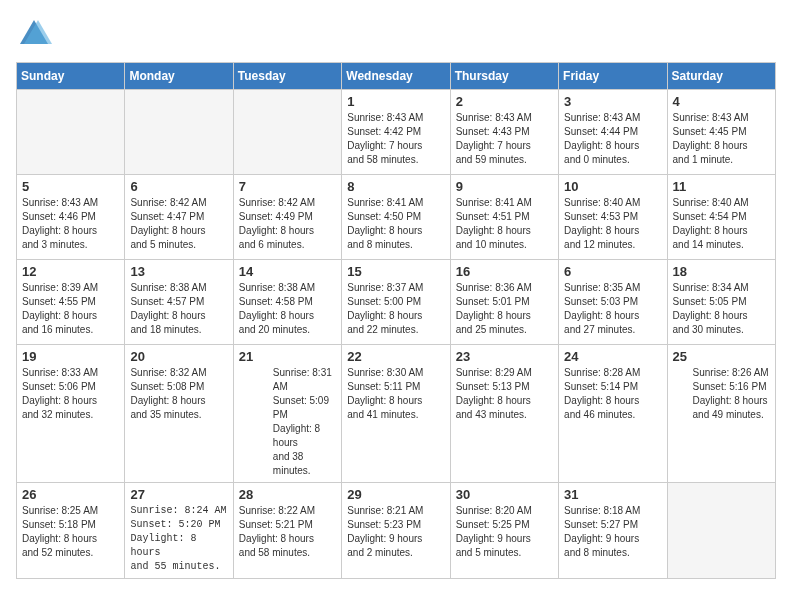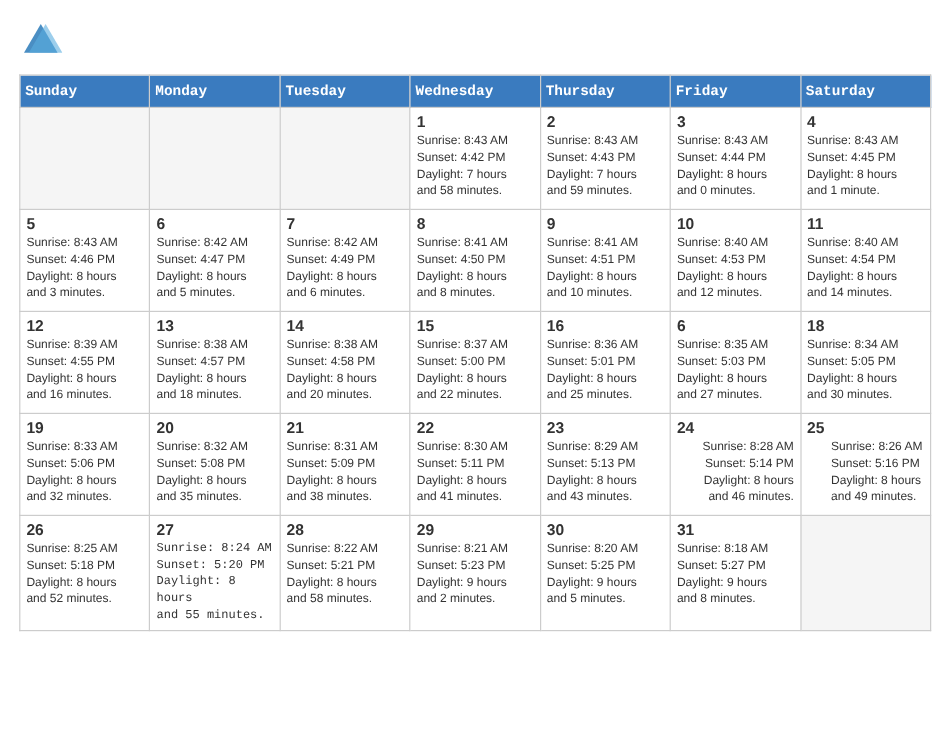"Sunday" .calendar th { font-family: Liberation Mono, monospace -> none }
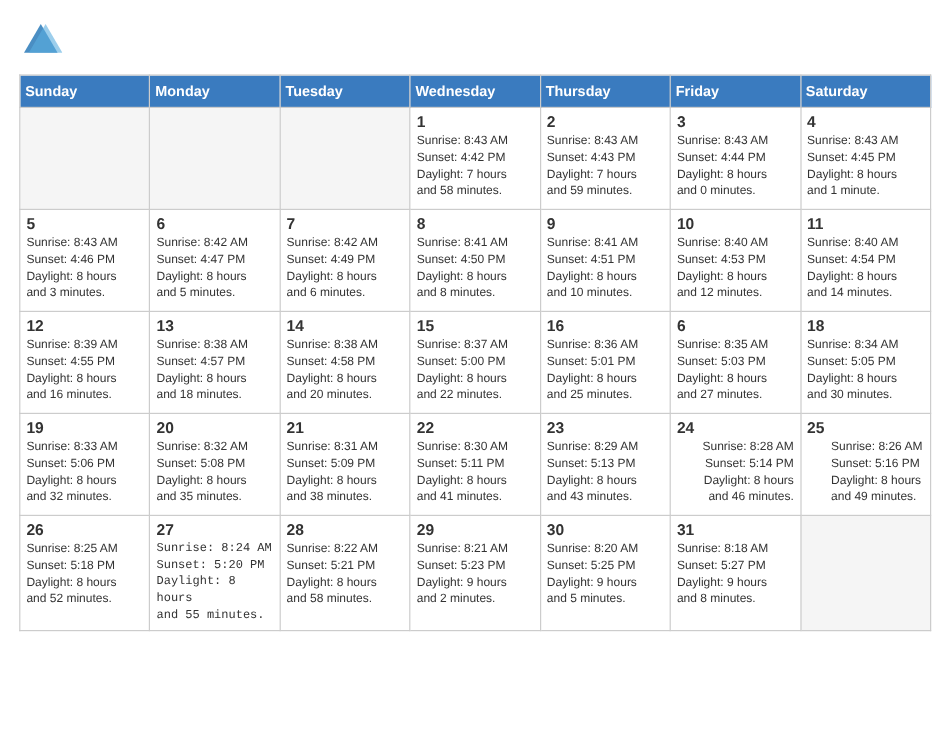"Sunrise: 8:31 AM" div.day-info { margin-left: none -> 34px }
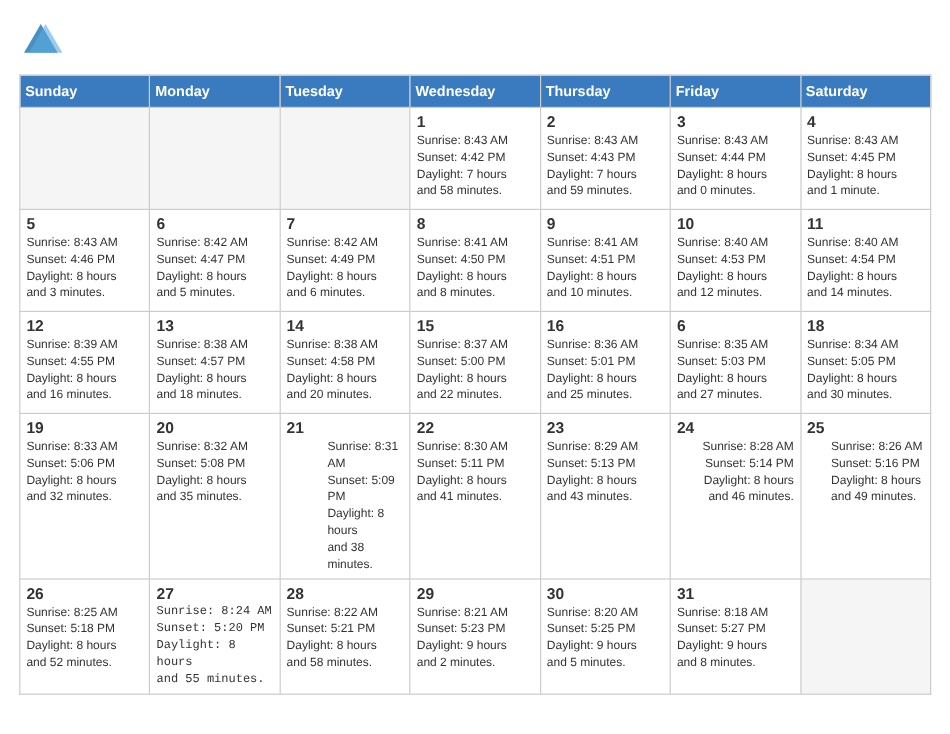"Sunrise: 8:28 AM" div.day-info { text-align: right -> none }
